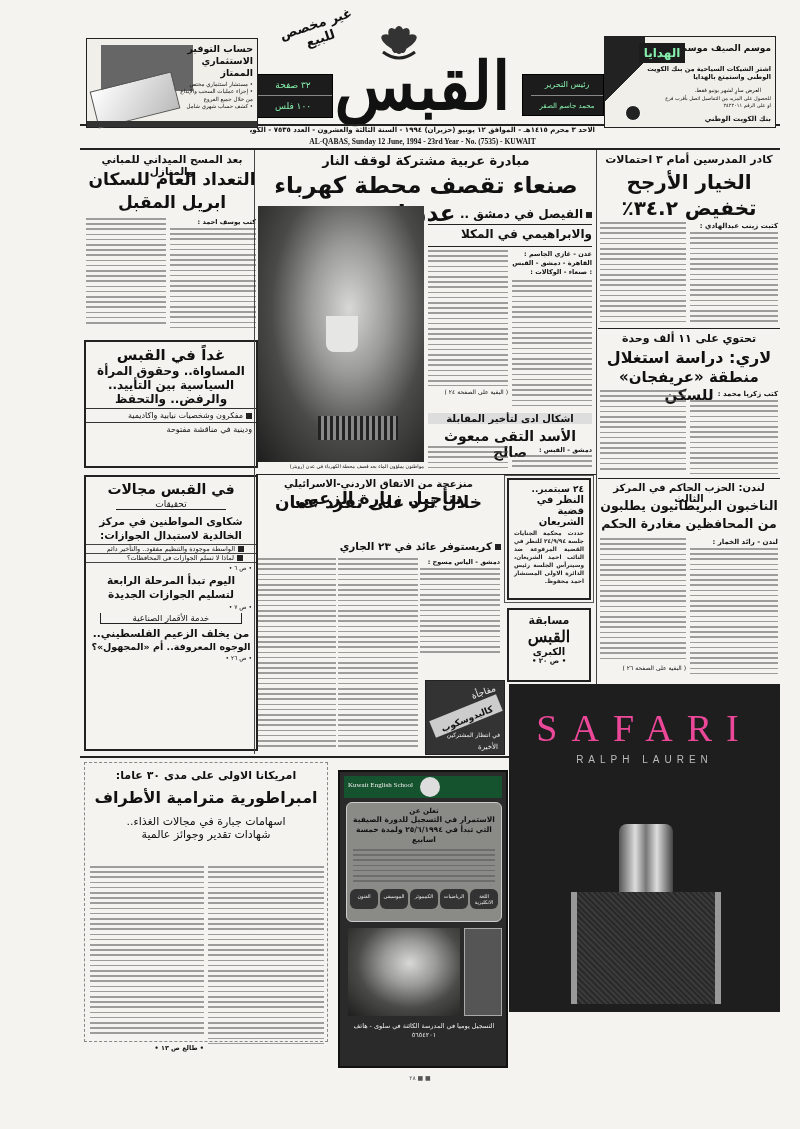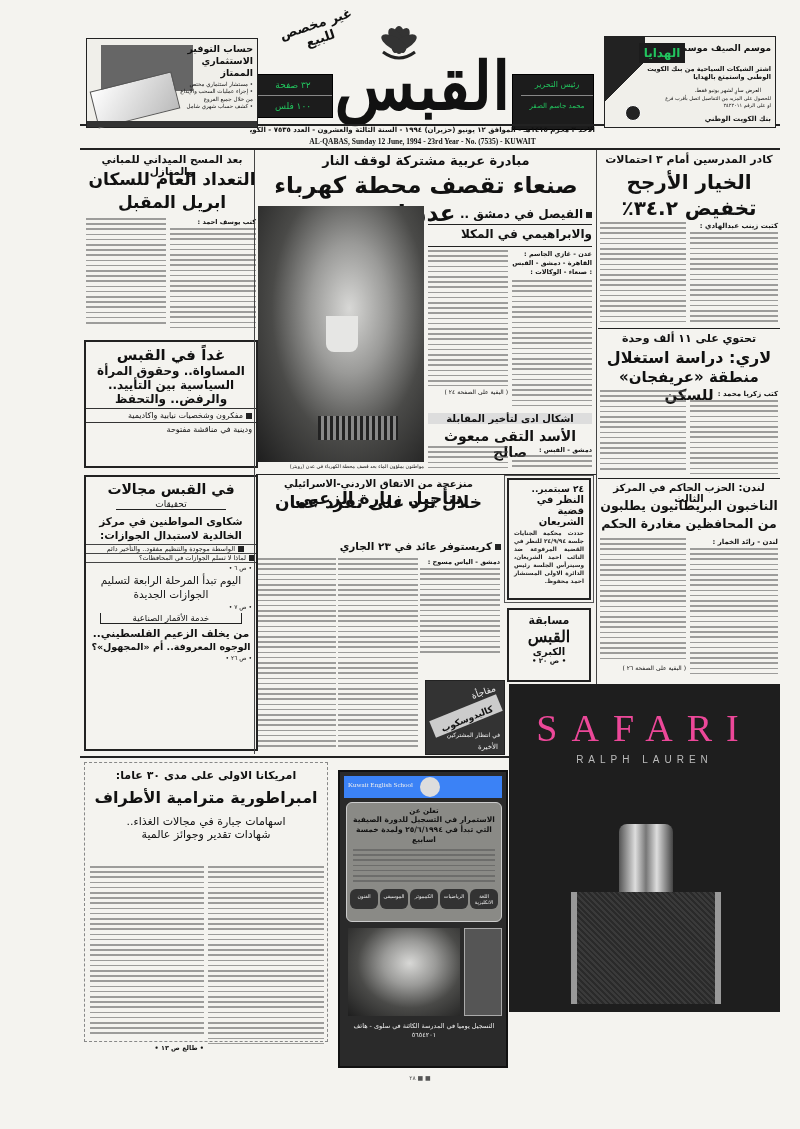"الهدايا" .dark { color: #22c55e -> #86efac }
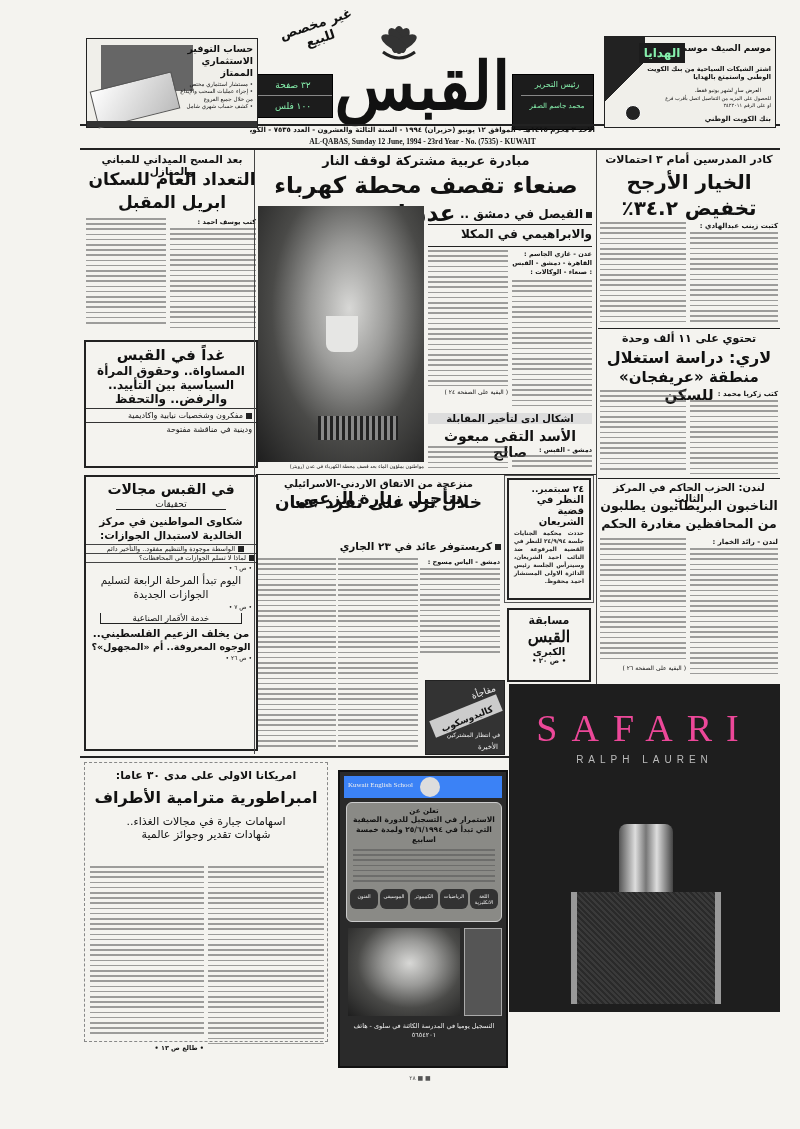"رئيس التحرير" div.abs { height: 56px -> 42px; left: 262px -> 272px }
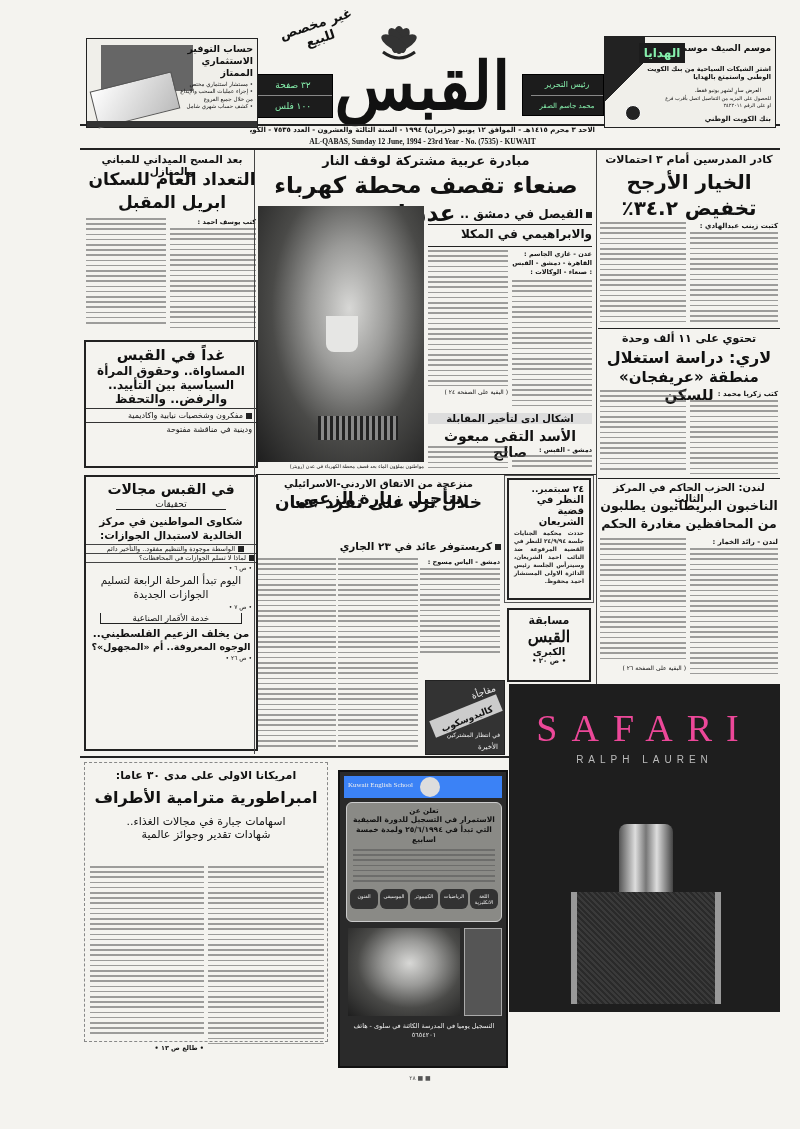"لماذا لا تسلم الجوازات في" div.rtl { padding: 0 1px -> 0 13px }
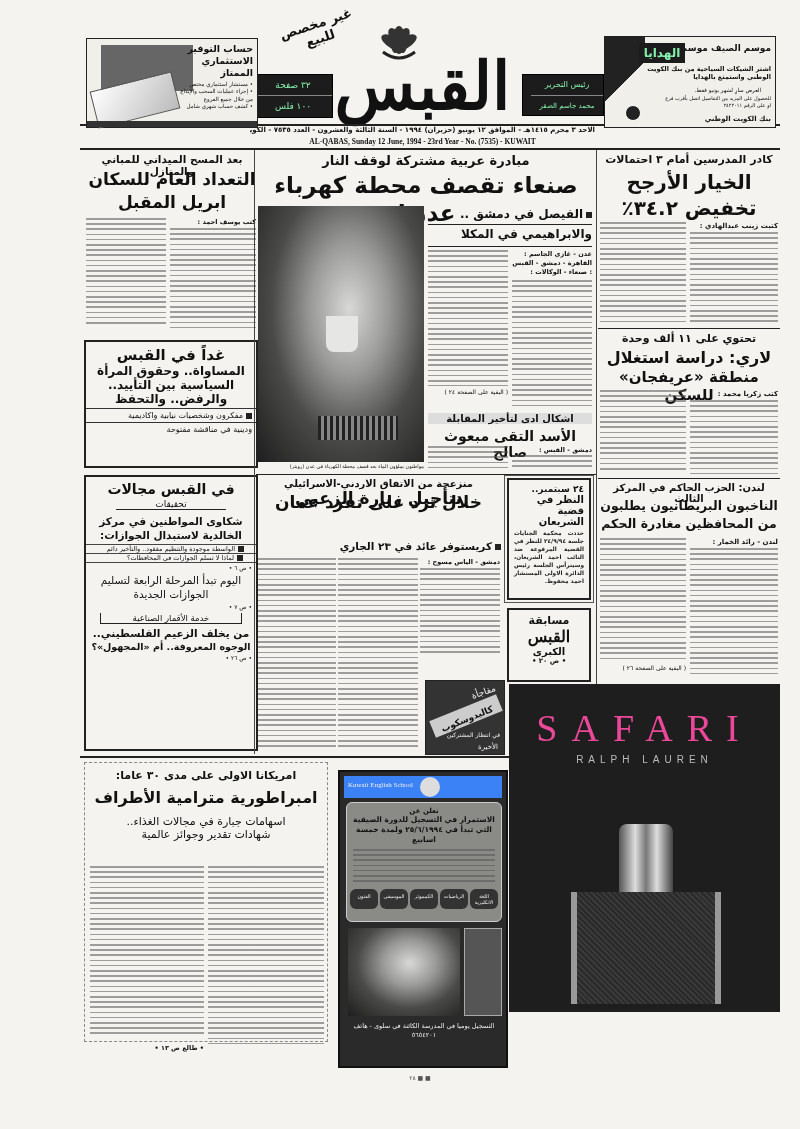"اليوم تبدأ المرحلة الرابعة لتسليم" div.ctr { font-weight: normal -> bold; padding: 1px 0 -> 1px 20px }
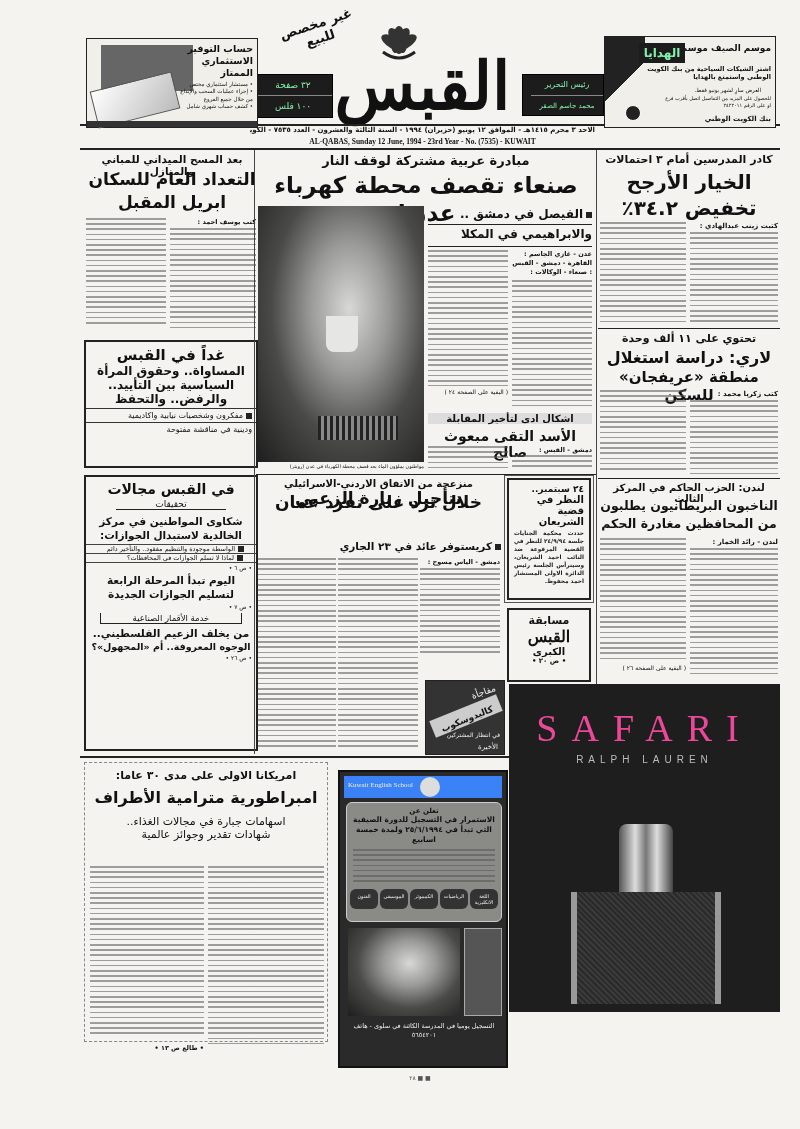"Kuwait English School" div.abs { background: #3b82f6 -> #14532d }
